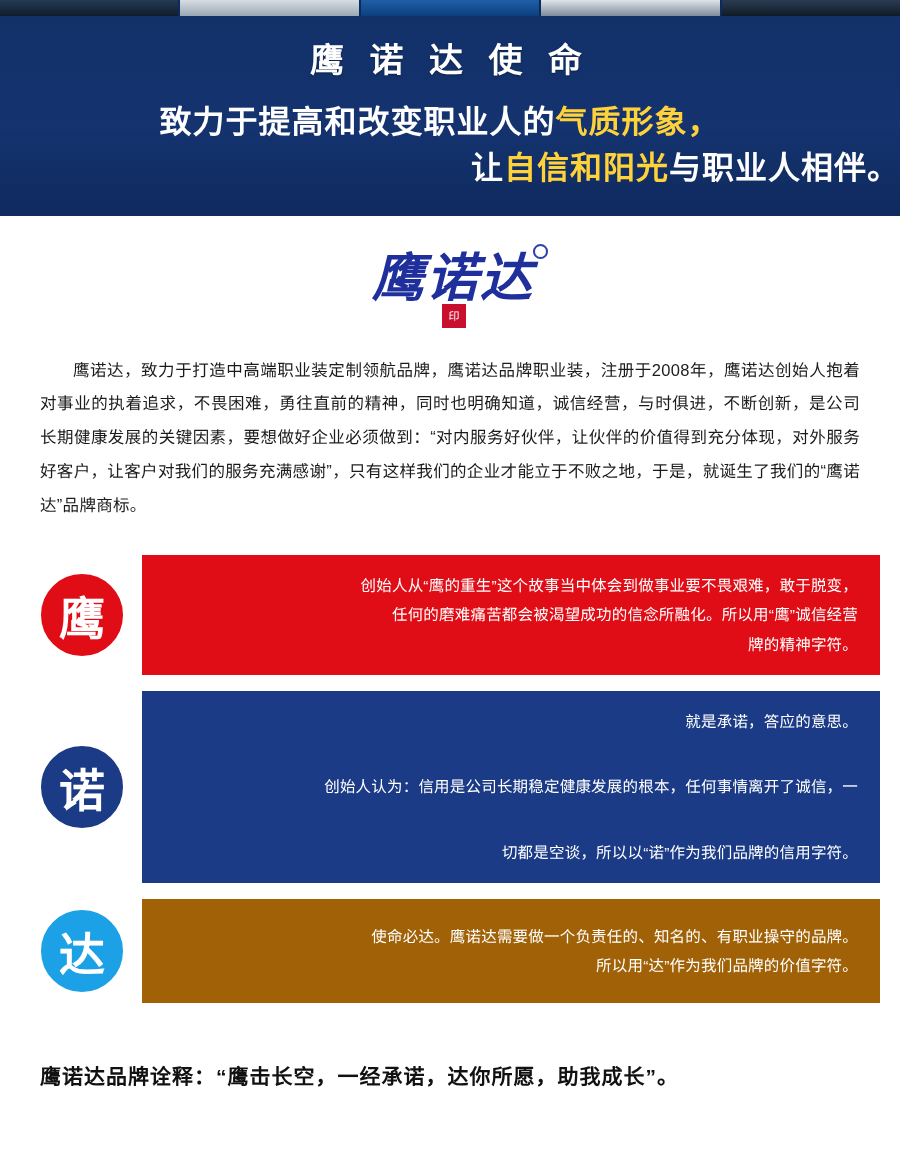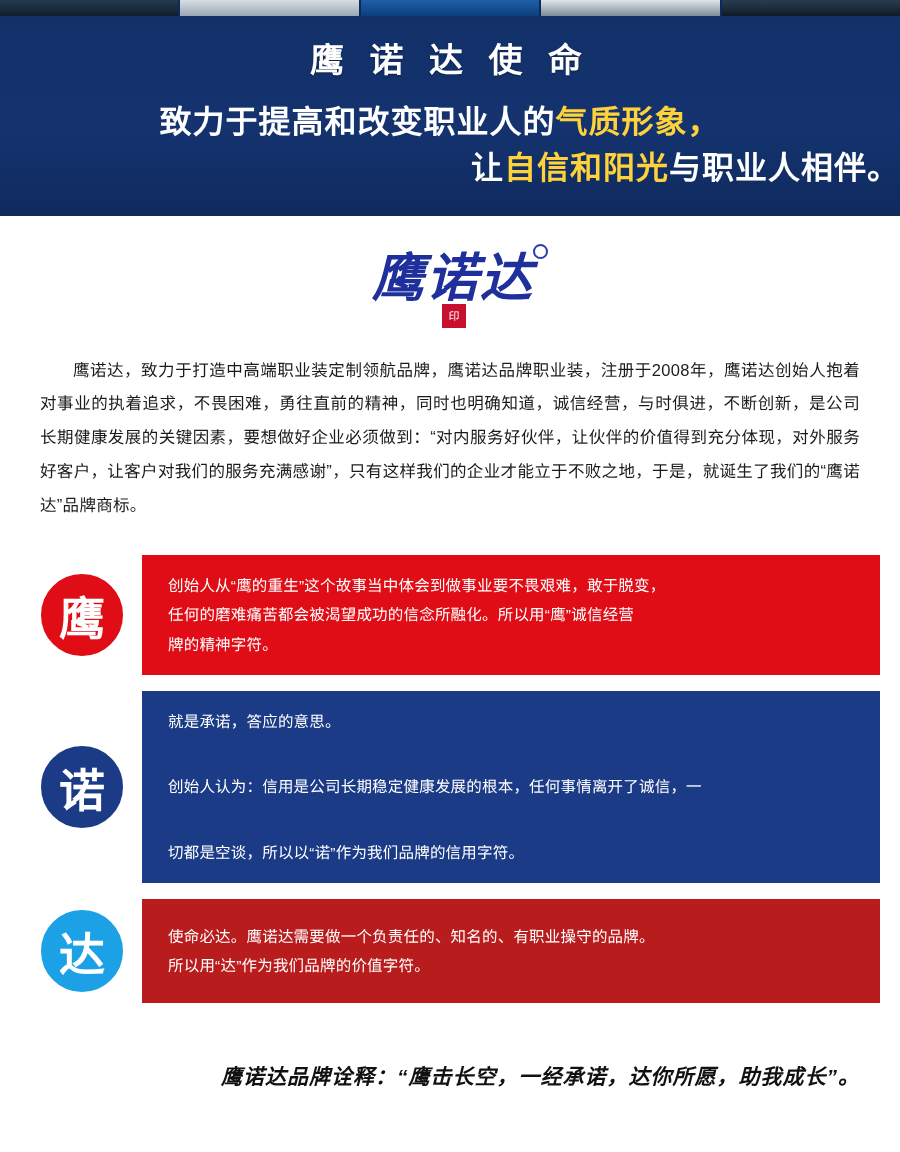"创始人从“鹰的重生”这个故事当中体会到做事业要不畏艰难，敢于脱变，" .block-body { align-items: none -> flex-end }
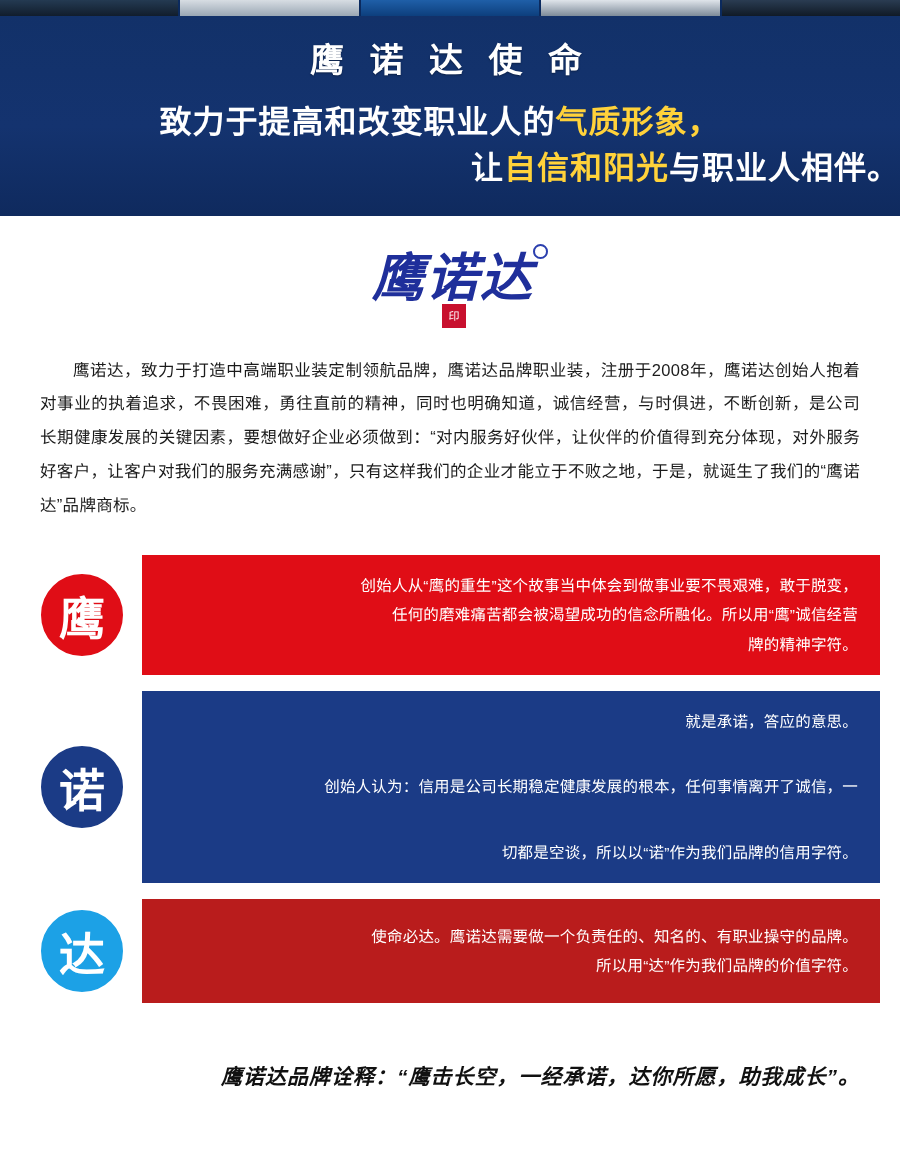"使命必达。鹰诺达需要做一个负责任的、知名的、有职业操守的品牌。" .block.blue .block-body { background: #b91c1c -> #a16207 }
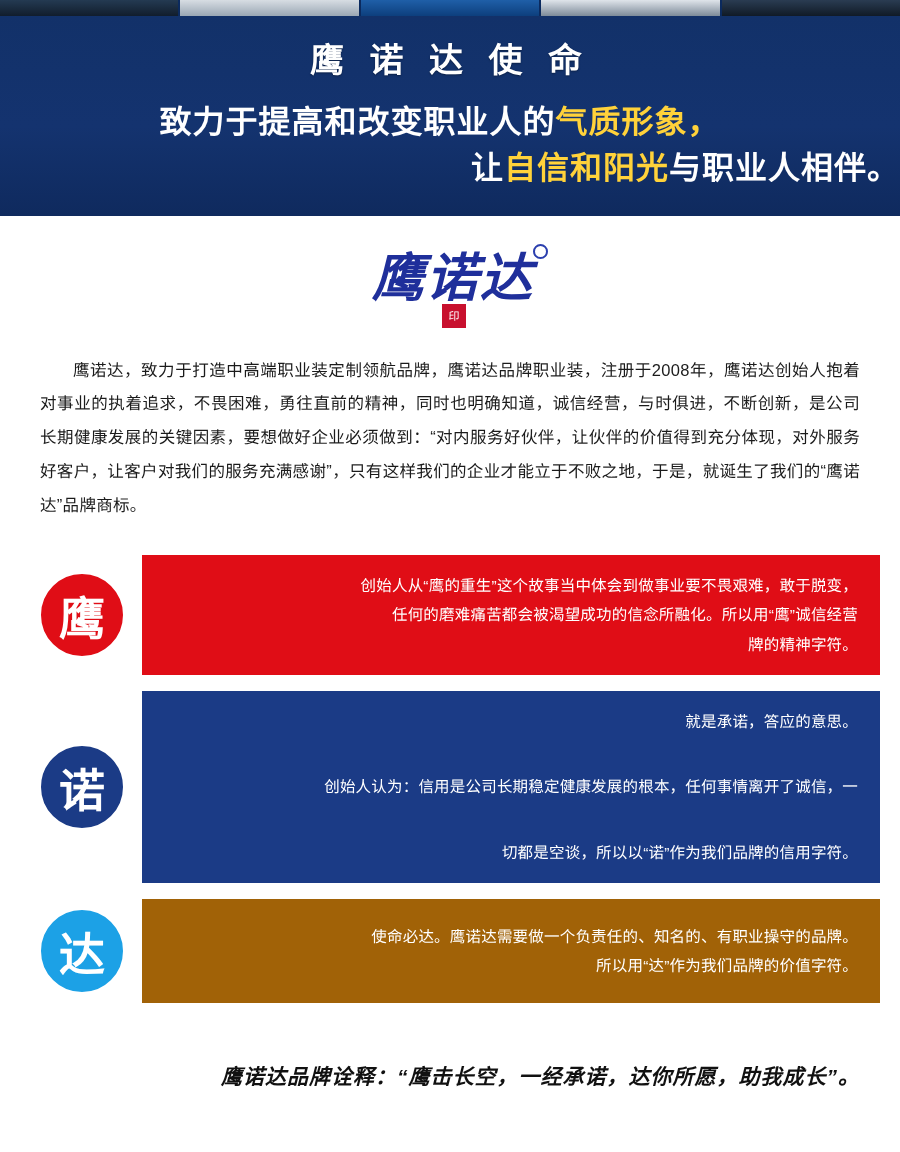"鹰诺达品牌诠释：“鹰击长空，一经承诺，达你所愿，助我成长”。" .slogan { font-style: italic -> none; text-align: right -> left }
